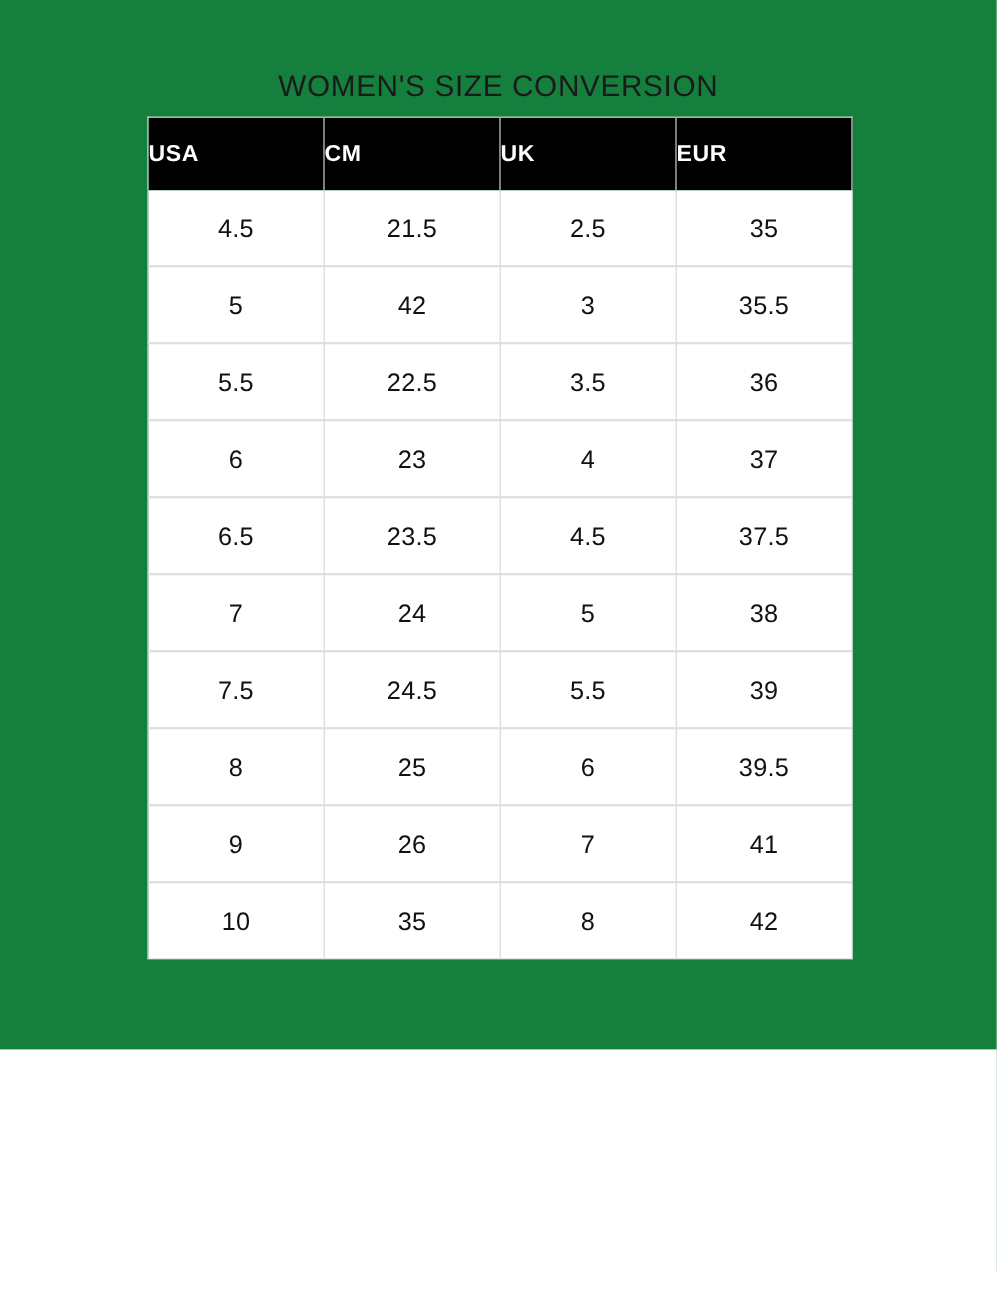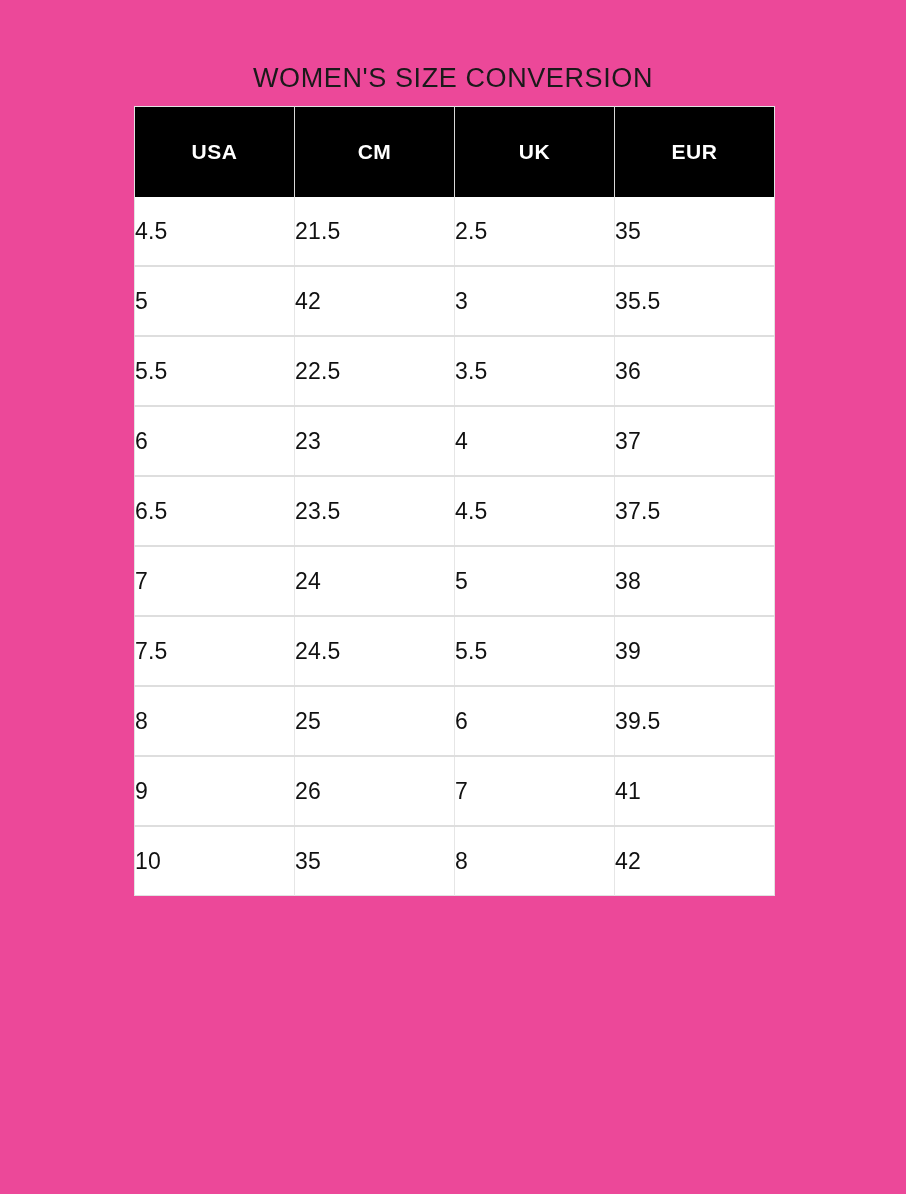"WOMEN'S SIZE CONVERSION" .page { background: #ec4899 -> #15803d; height: 1194px -> 954px }
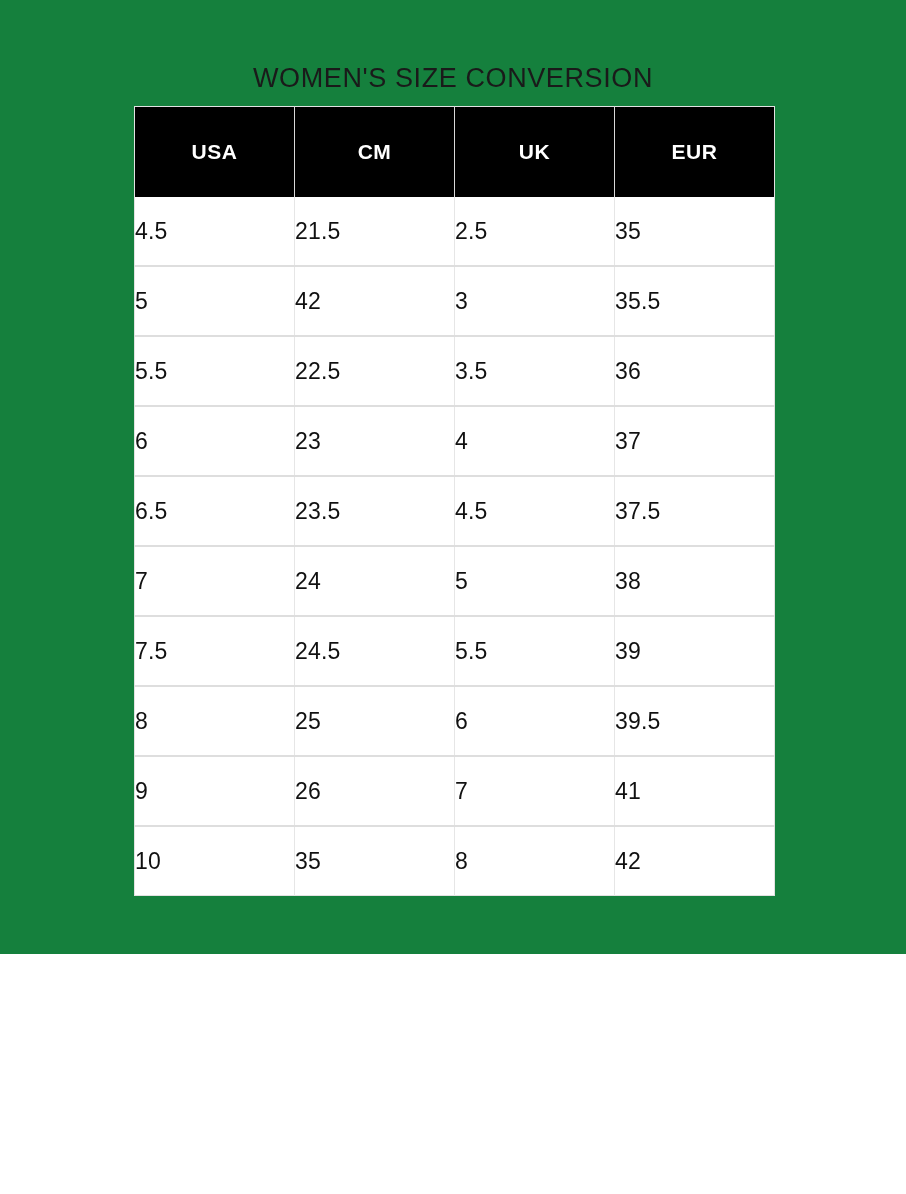"USA" thead th { padding: 12px -> 0; text-align: center -> left }
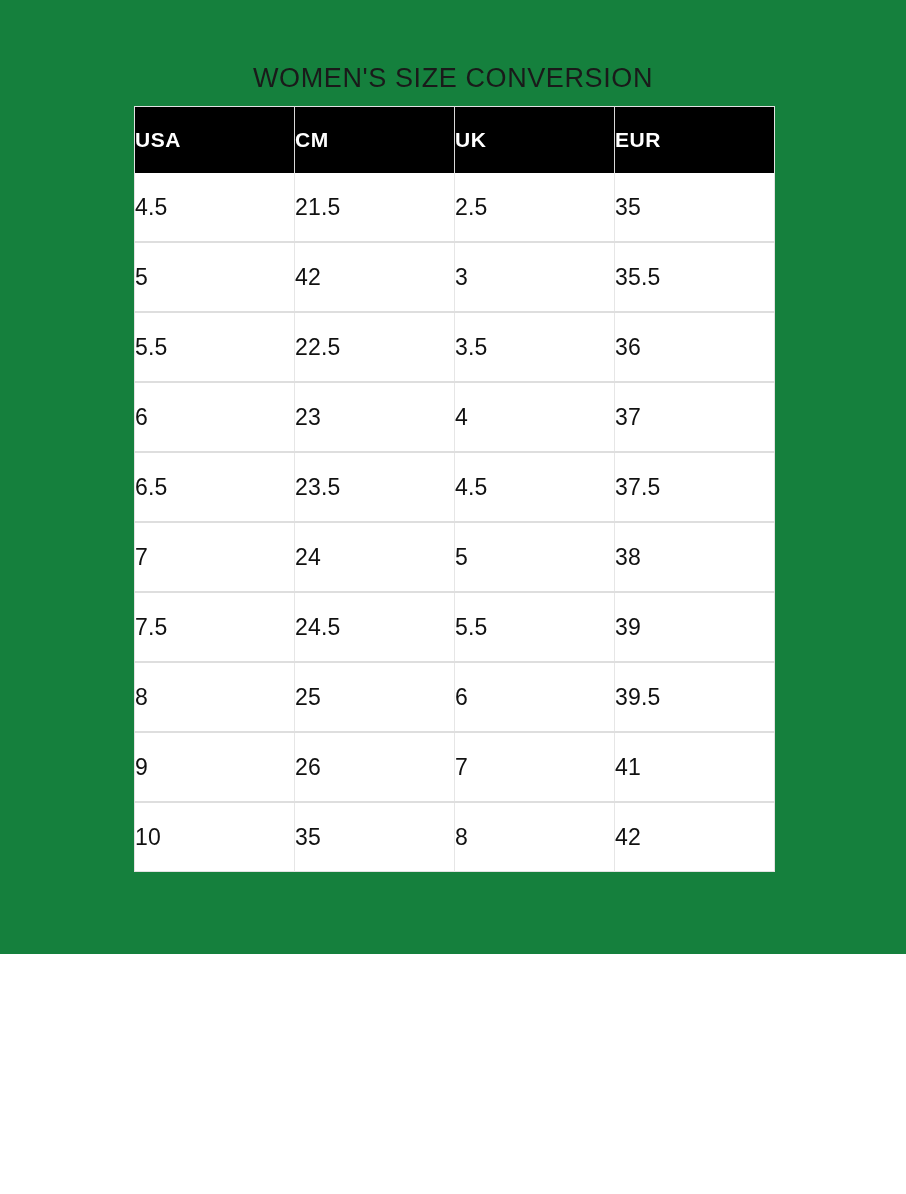"4.5" tbody td { text-align: left -> center }
